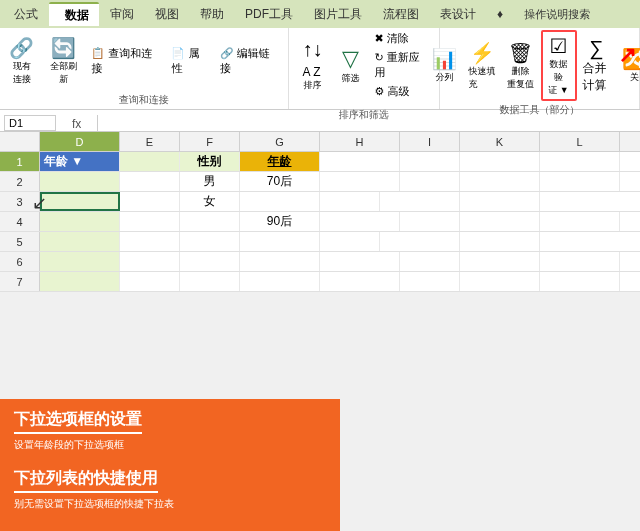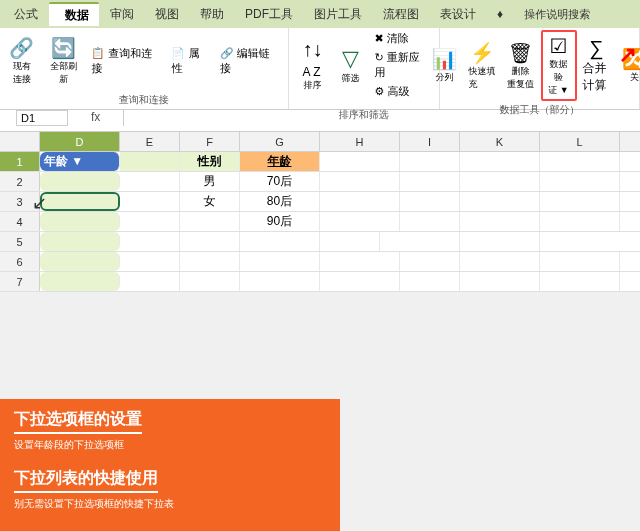"D1" .formula-bar { align-items: flex-start -> flex-end; gap: 19px -> 12px; padding: 0 16px -> 0 4px }
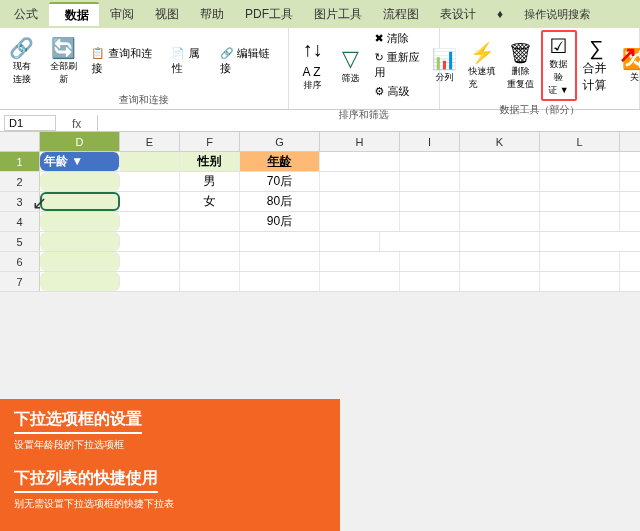"年龄 ▼" .cell.selected-col { border-radius: 6px -> none }
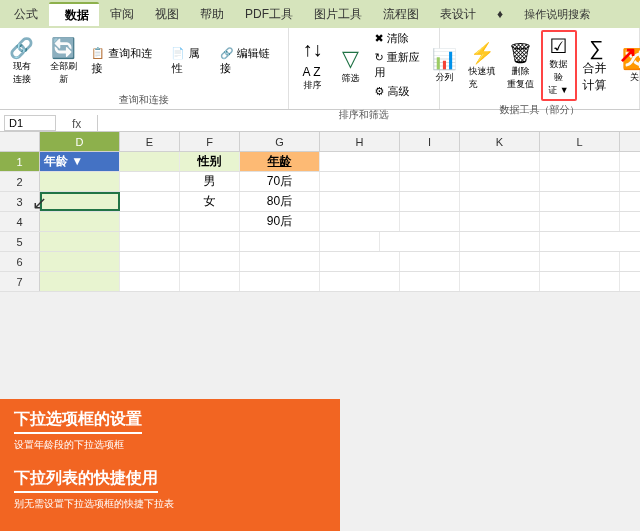"年龄" div.cell { background: #fdba74 -> #eab308 }
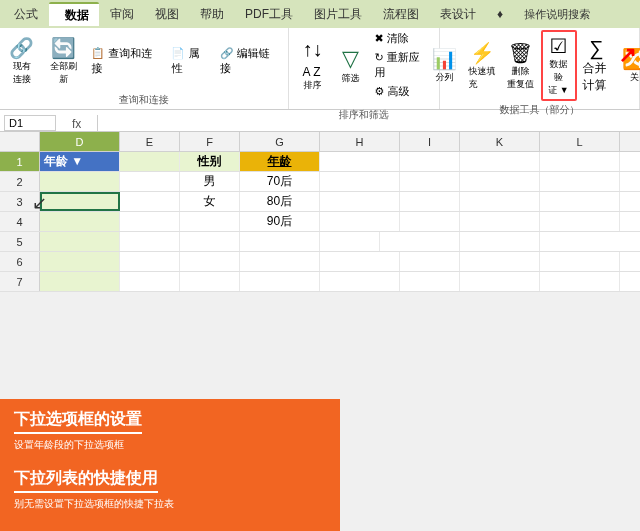"80后" div.cell { html: <div>80后</div> -> none }
